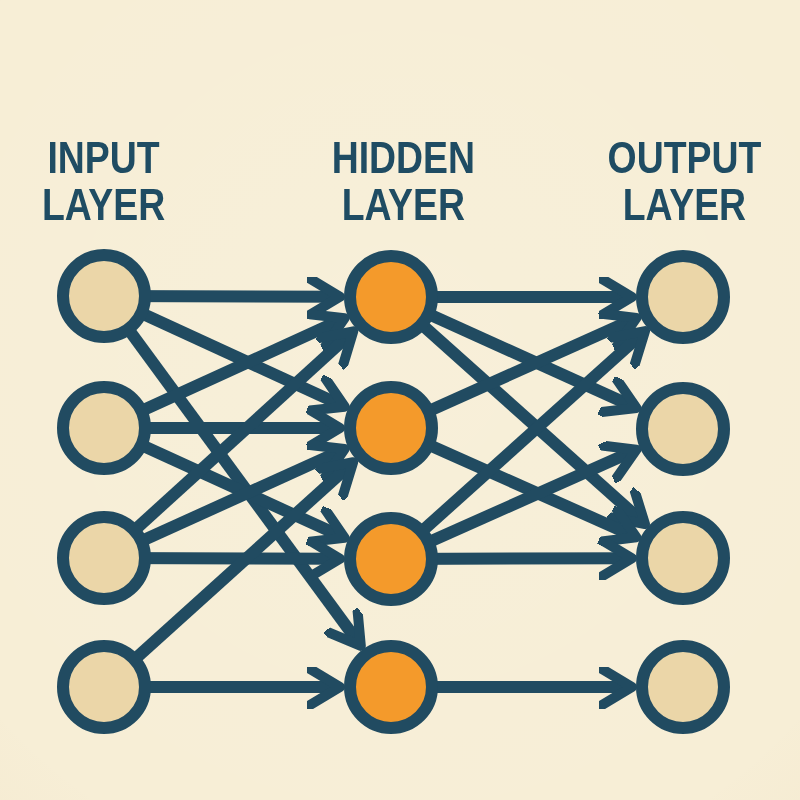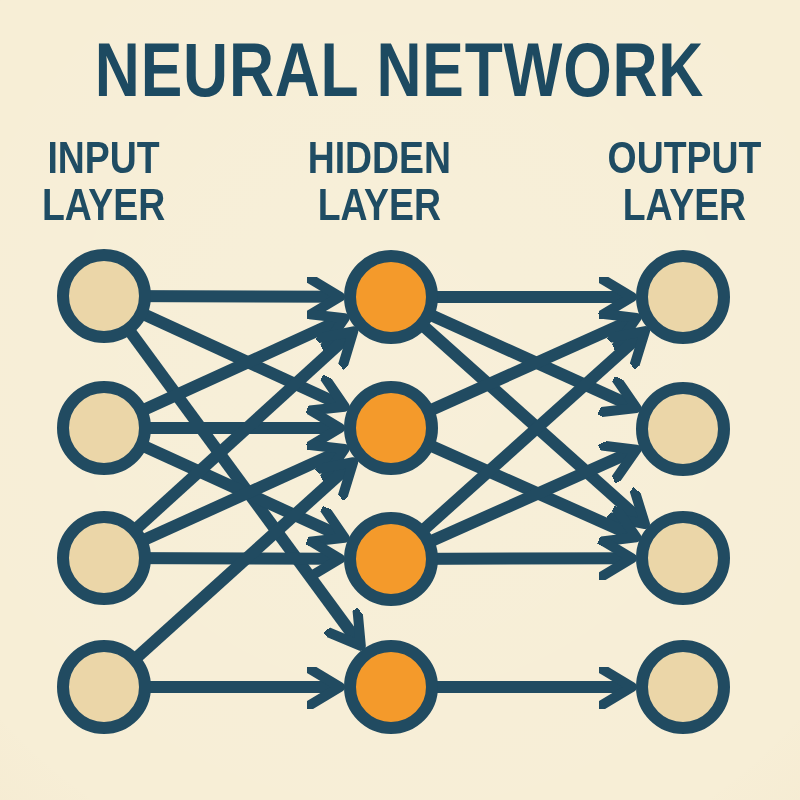"NEURAL NETWORK" div.title-wrap { html: <div> <span>NEURAL NETWORK</span> </div> -> none }
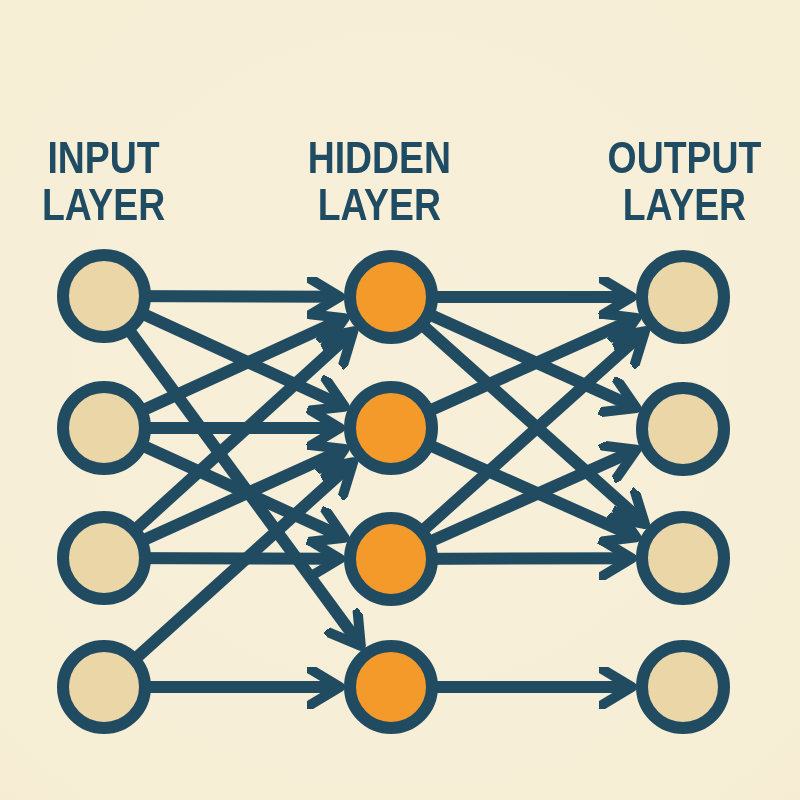"HIDDEN" #label-hidden { left: 229px -> 253px }
